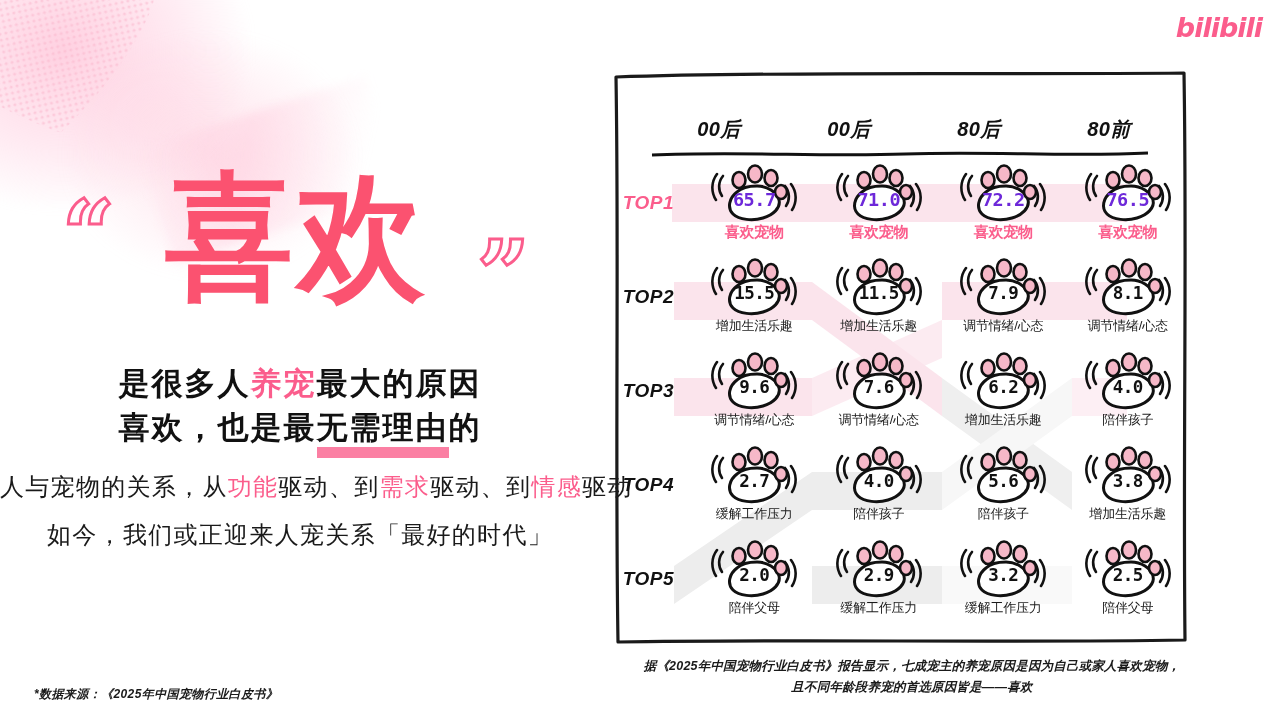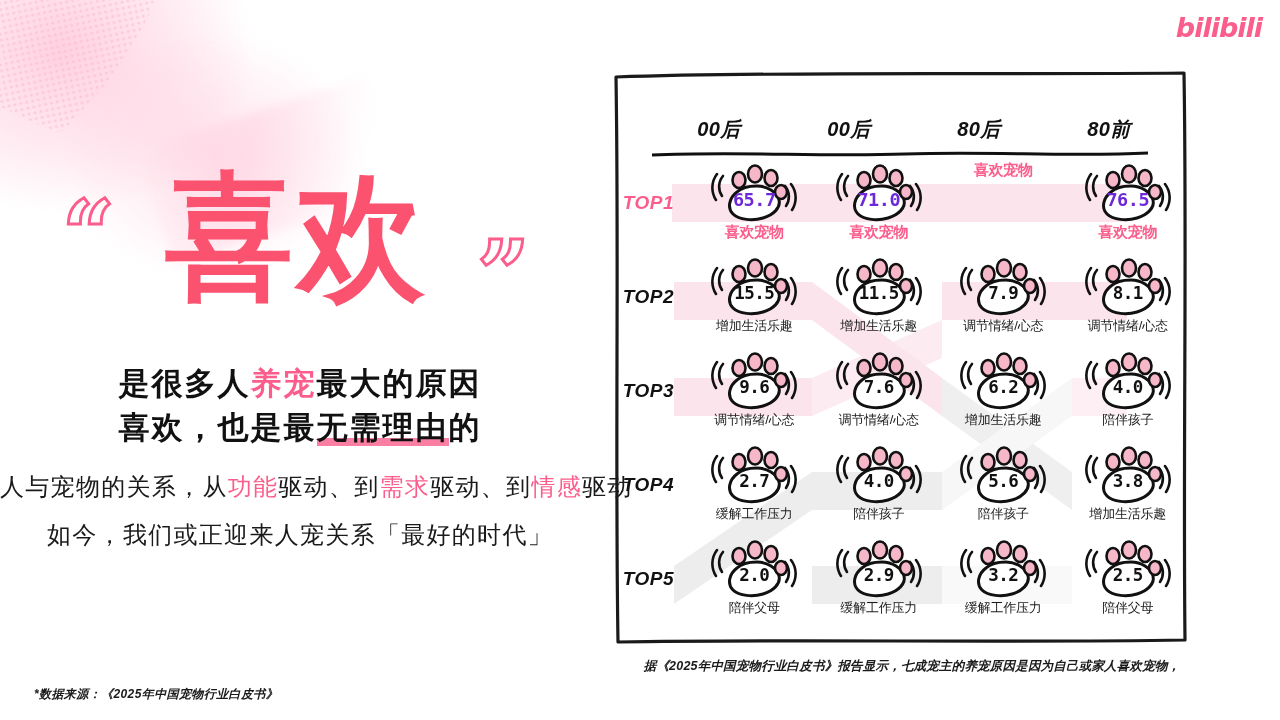"72.2" div.paw-wrap { html: none -> <div> <svg> <g> <path></path> <path></path> <path></path> <path></path> </g> <path></path> <ellipse></ellipse> <ellipse></ellipse> <ellipse></ellipse> <ellipse></ellipse> </svg> <div>72.2</div> </div> }
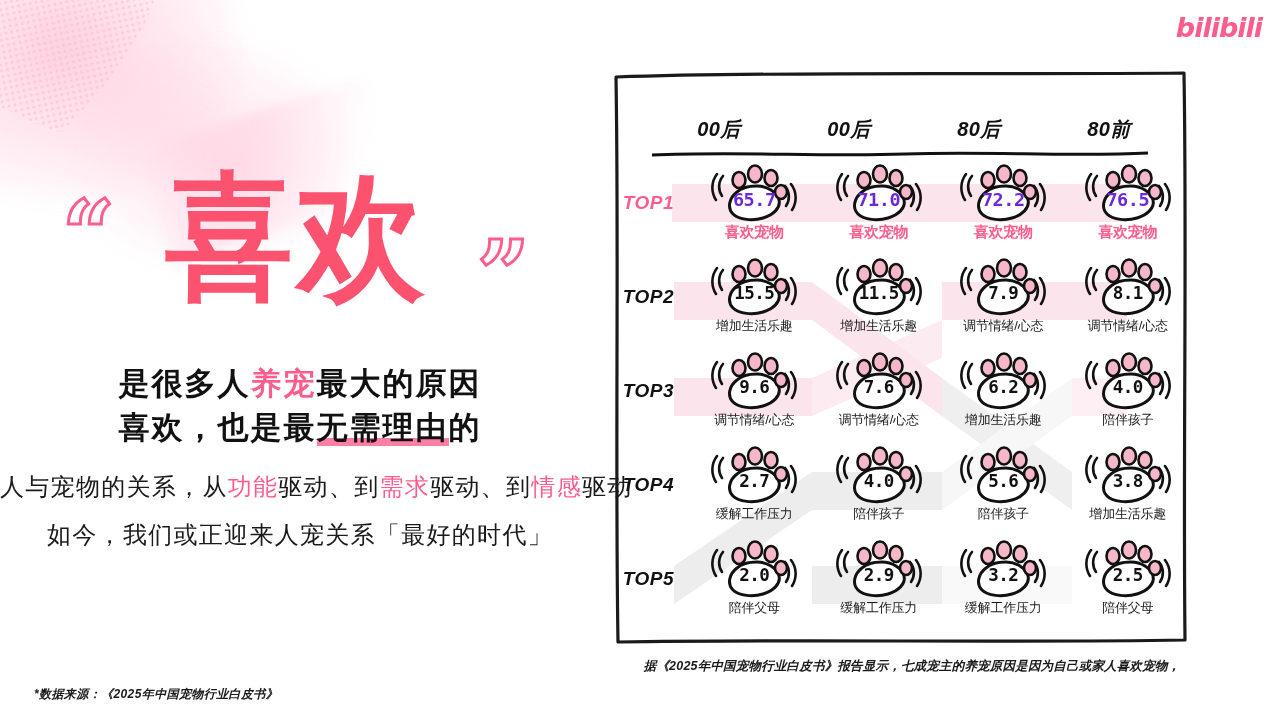"无需理由" .sub-line .hl { padding-bottom: 1px -> 13px }
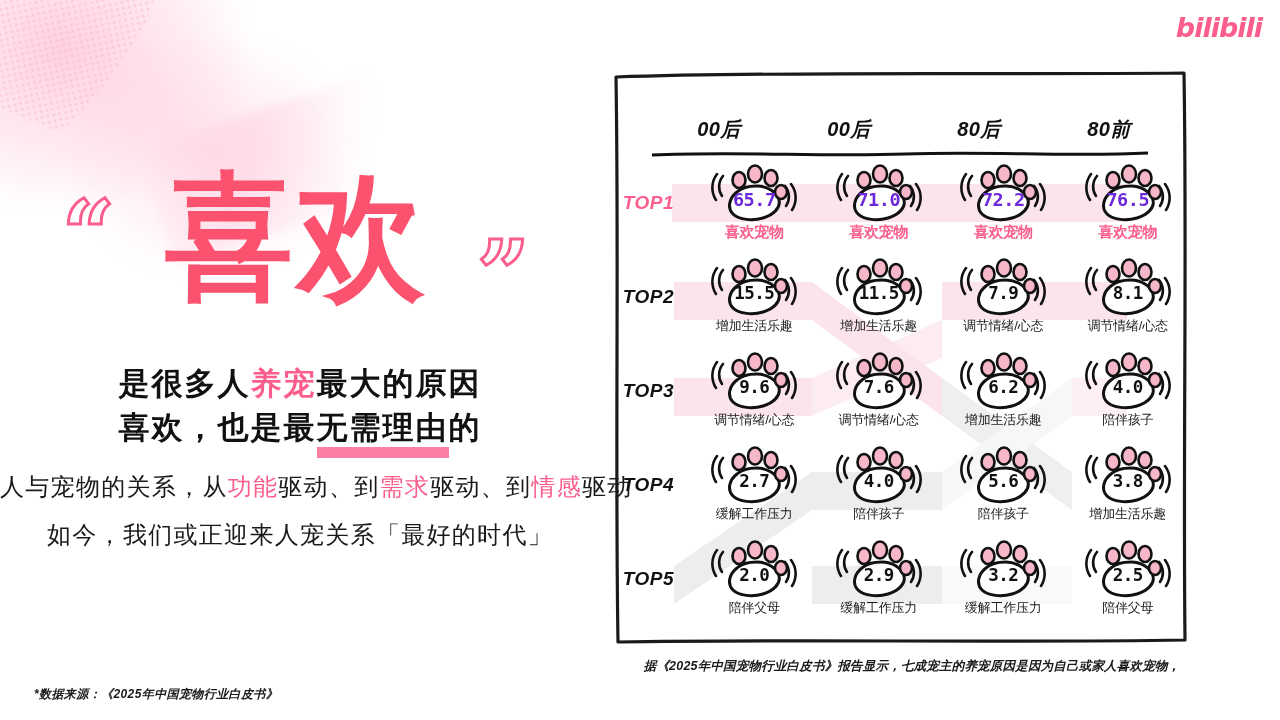"且不同年龄段养宠的首选原因皆是——喜欢" div.caption-line { html: none -> <div>且不同年龄段养宠的首选原因皆是——喜欢</div> }
